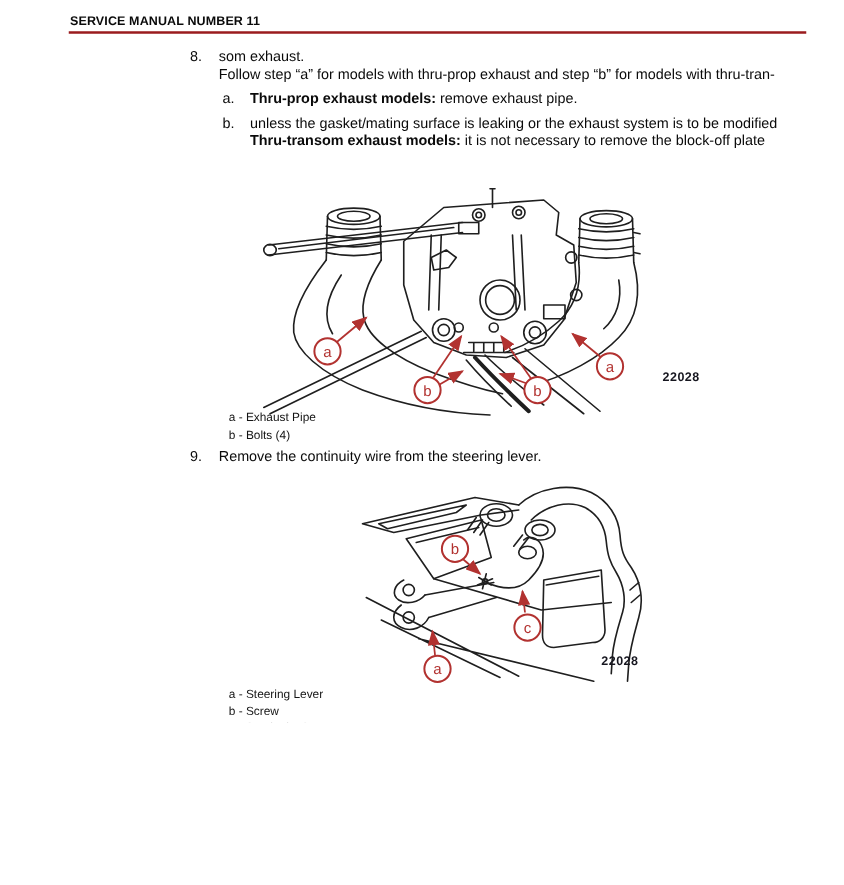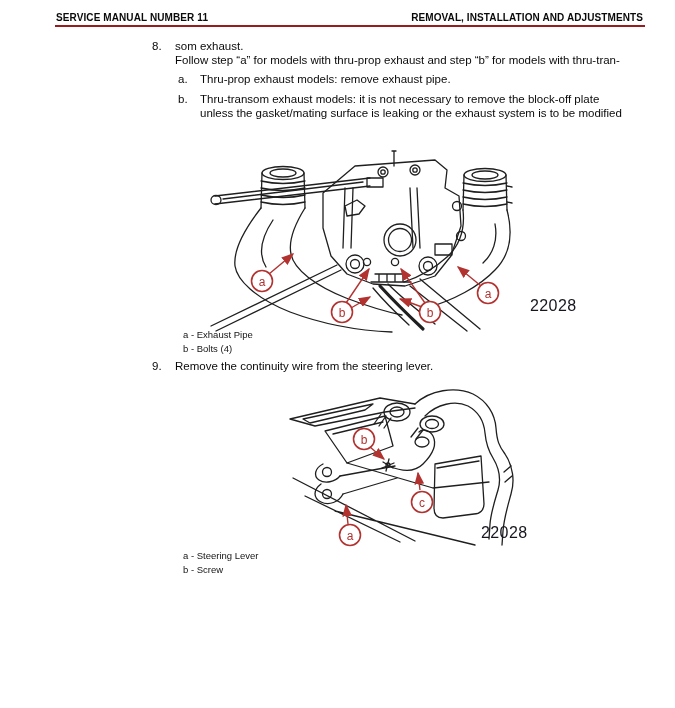"REMOVAL, INSTALLATION AND ADJUSTMENTS" span { html: <span>REMOVAL, INSTALLATION AND ADJUSTMENTS</span> -> none }
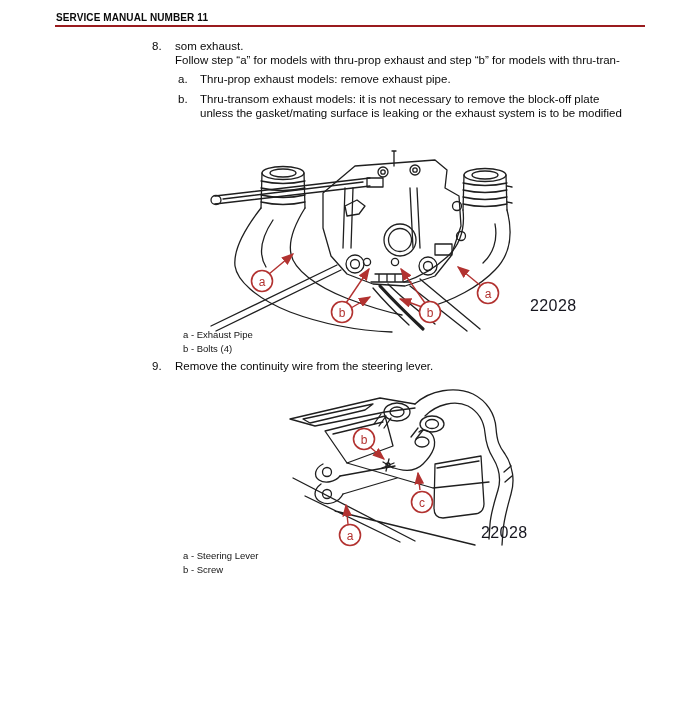"Thru-prop exhaust models:" b { font-weight: normal -> bold }
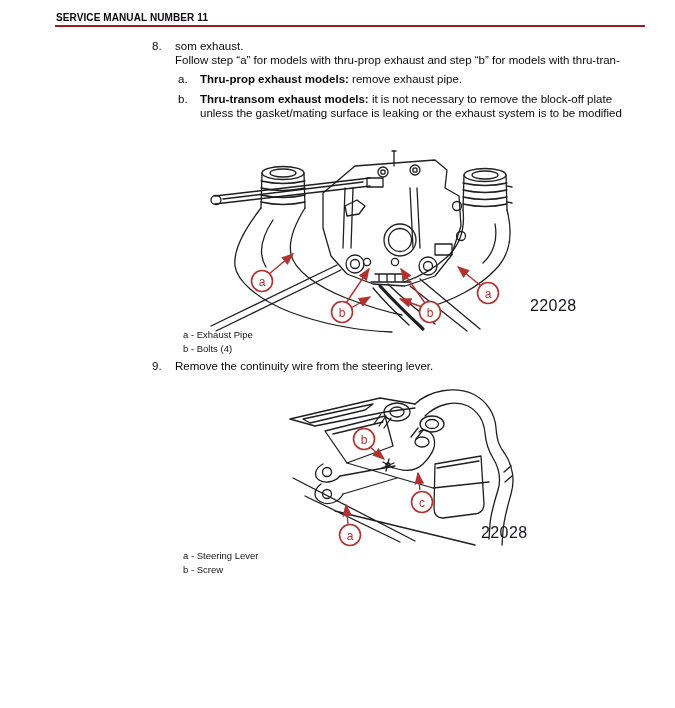"Thru-transom exhaust models: it is" div { order: before "unless the gasket/mating surface is" -> after "unless the gasket/mating surface is" }
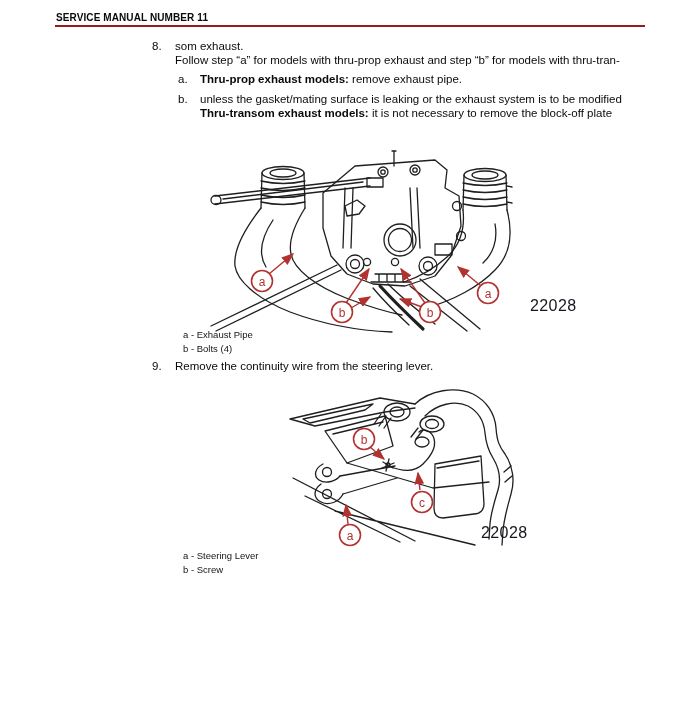"22028" .fignum { font-size: 16px -> 10px; font-weight: none -> bold }
